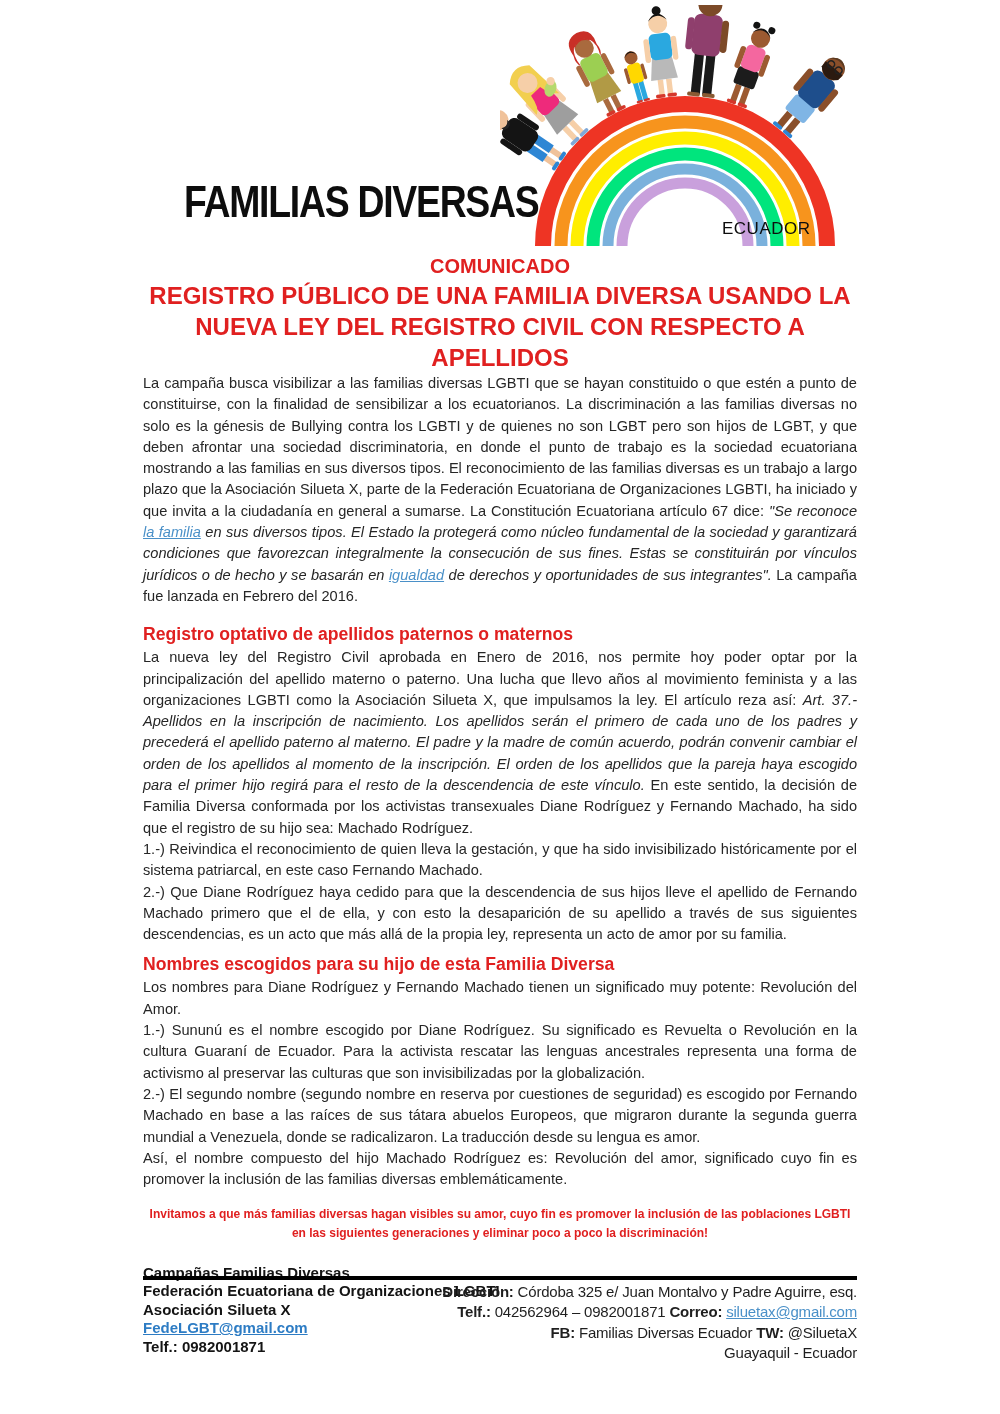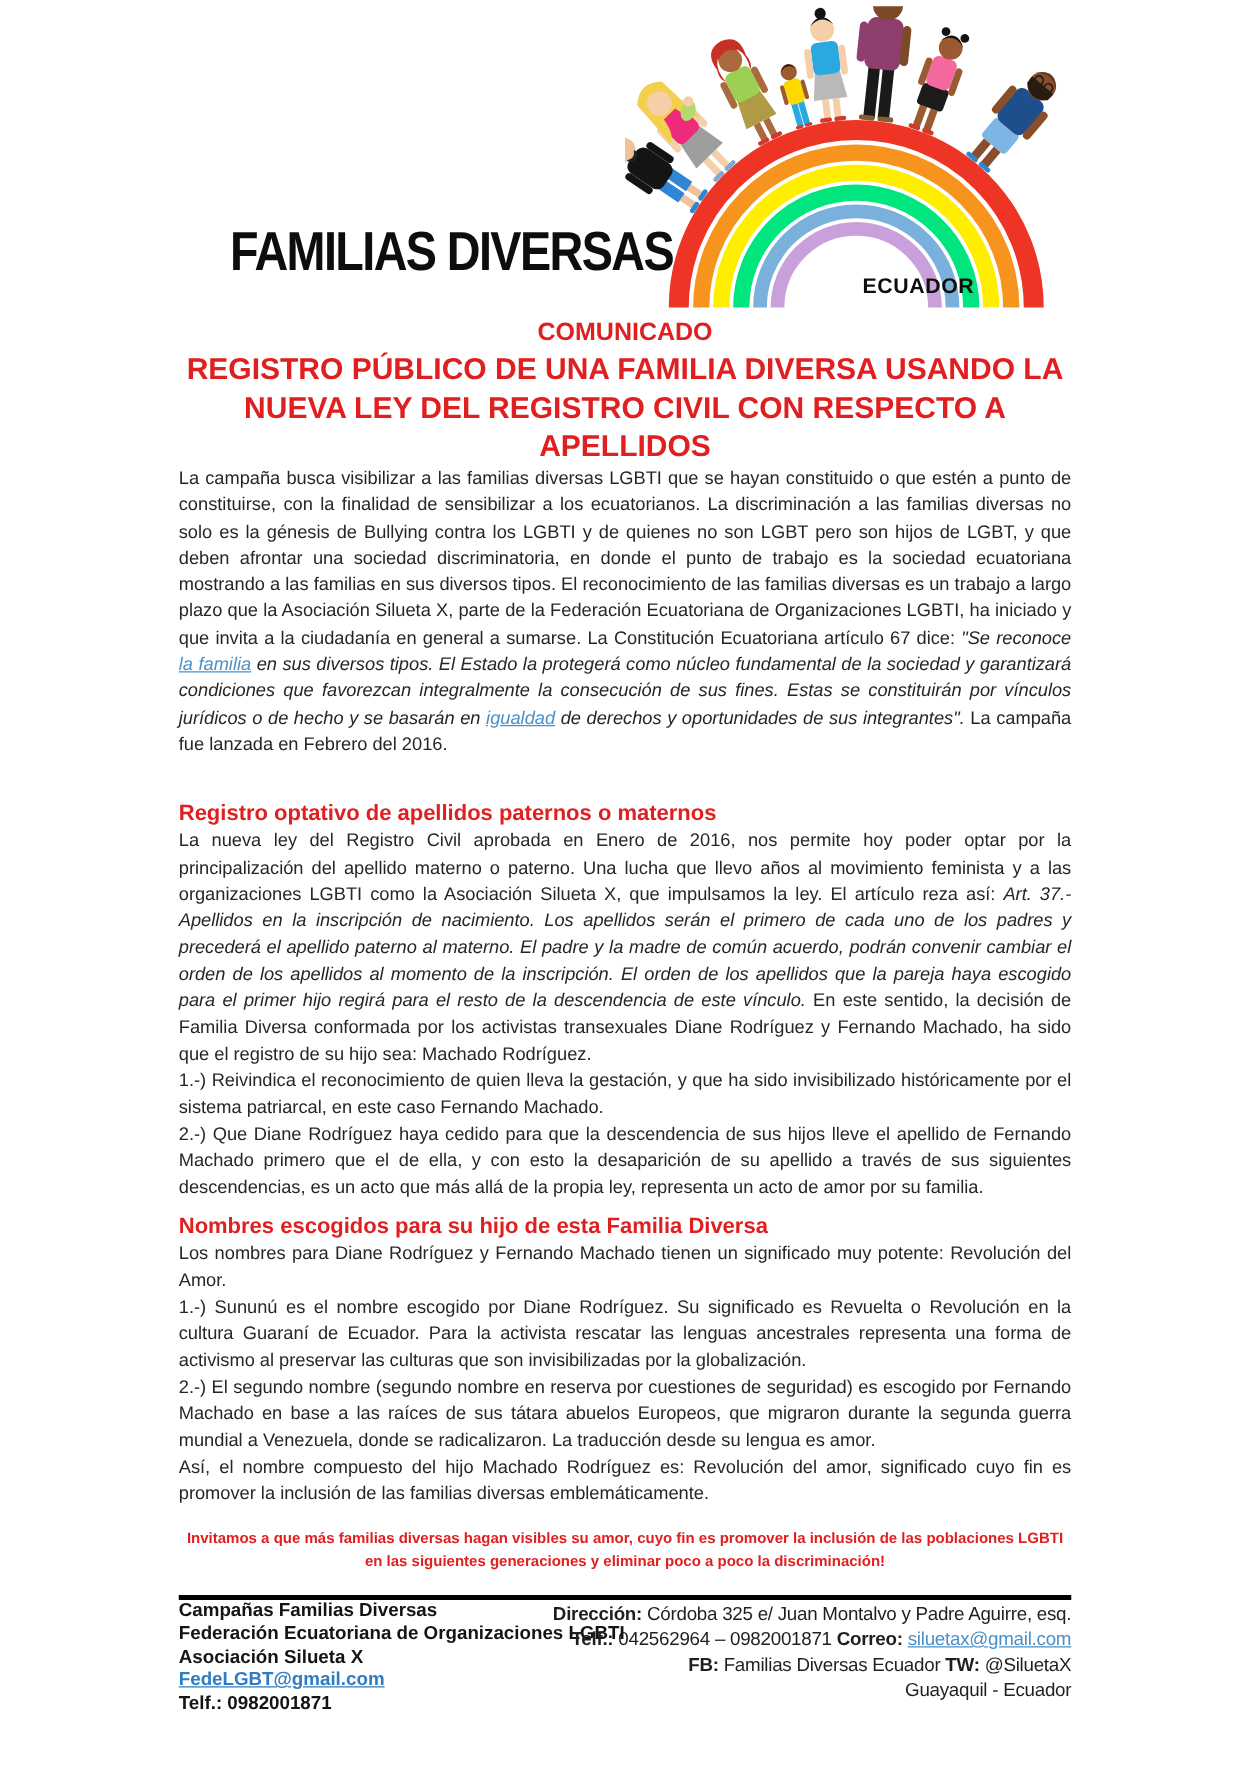"ECUADOR" .brand-country { font-weight: 700 -> 400; left: 690px -> 722px }
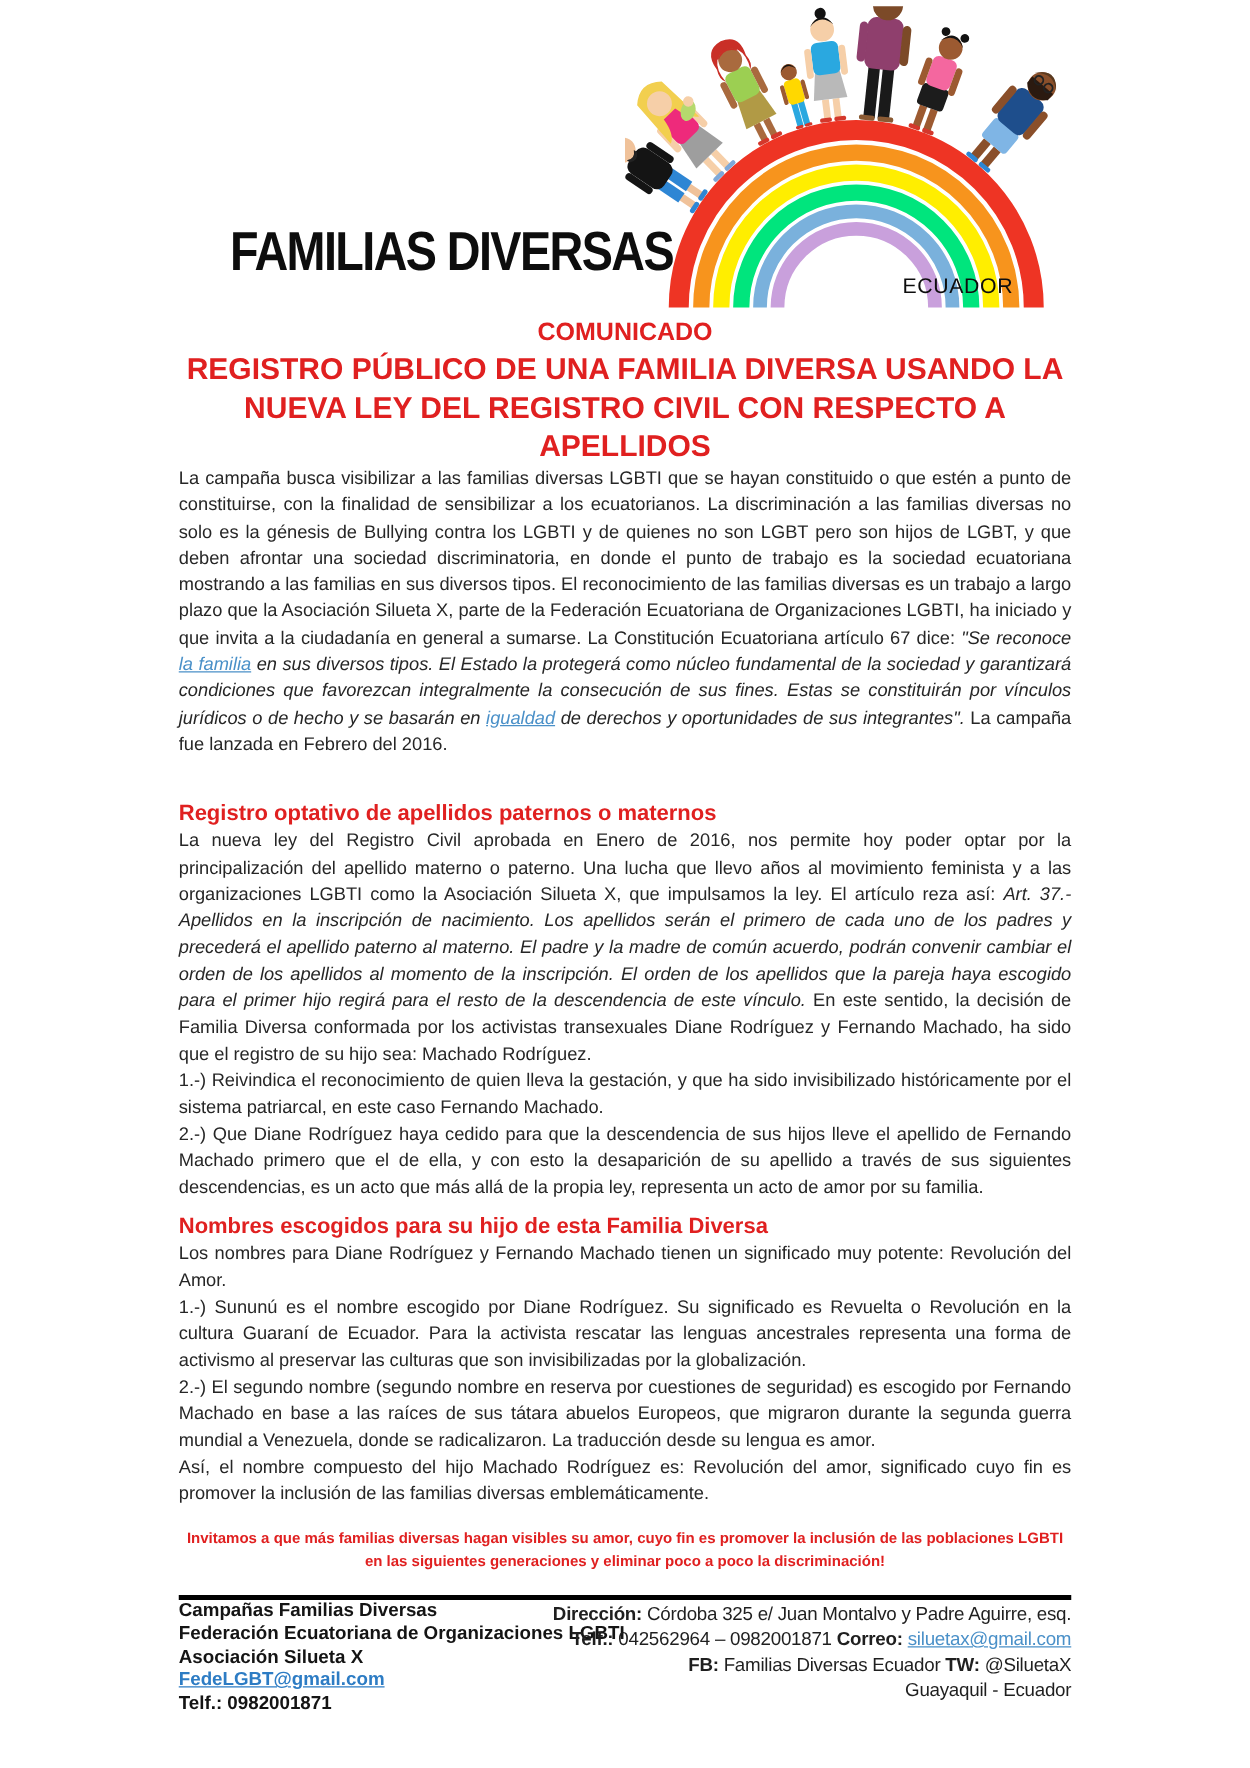"Registro optativo de apellidos paternos" h2.section { margin: 32px 0 1px -> 16px 0 1px }
